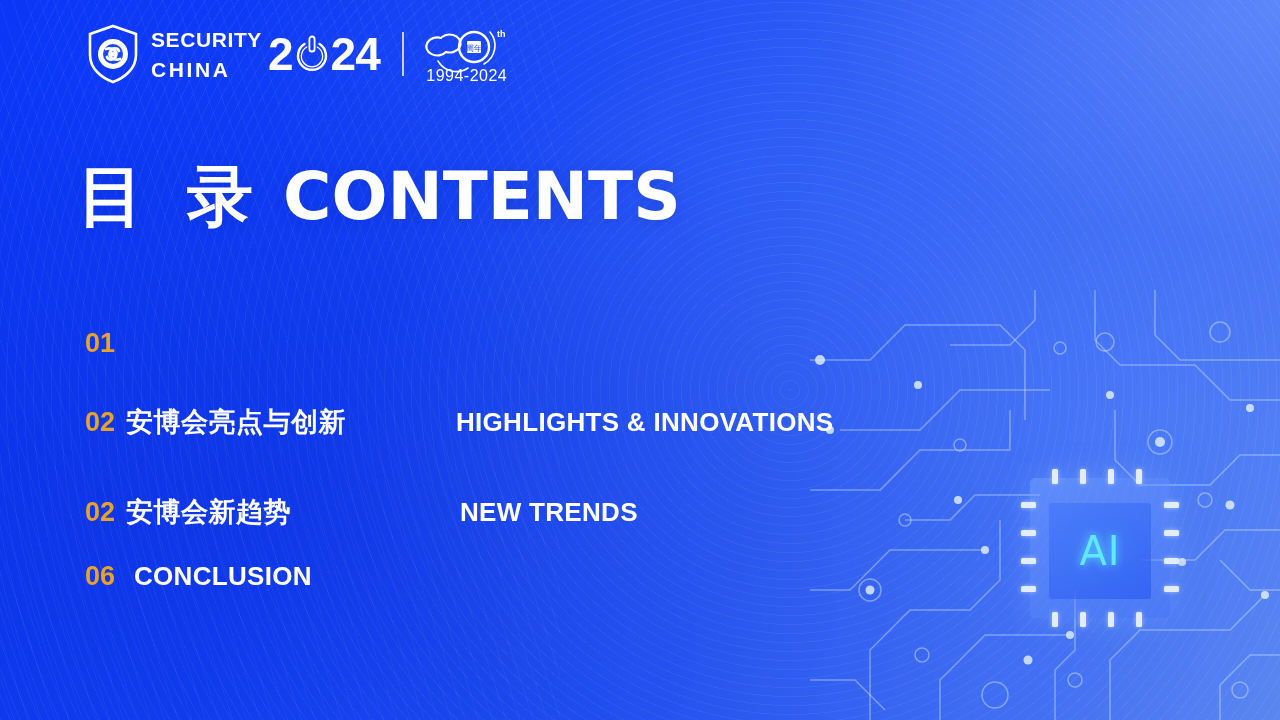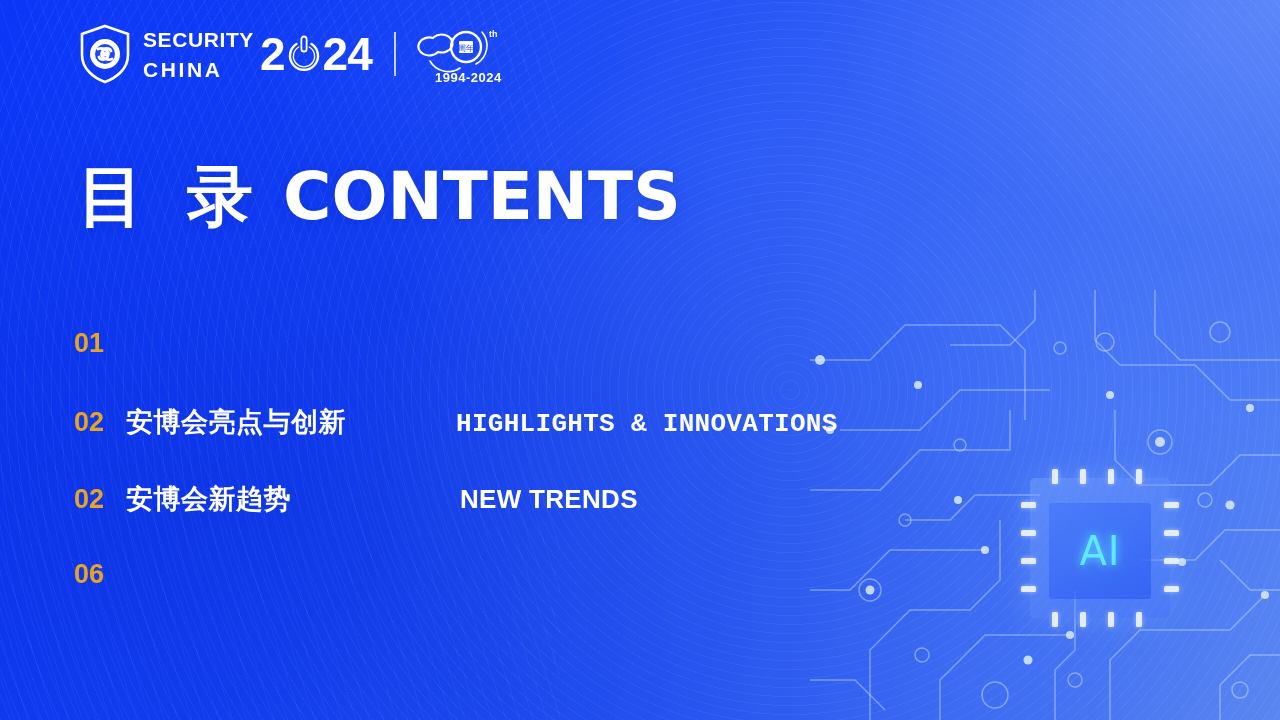"SECURITY" .logo { left: 78px -> 86px }
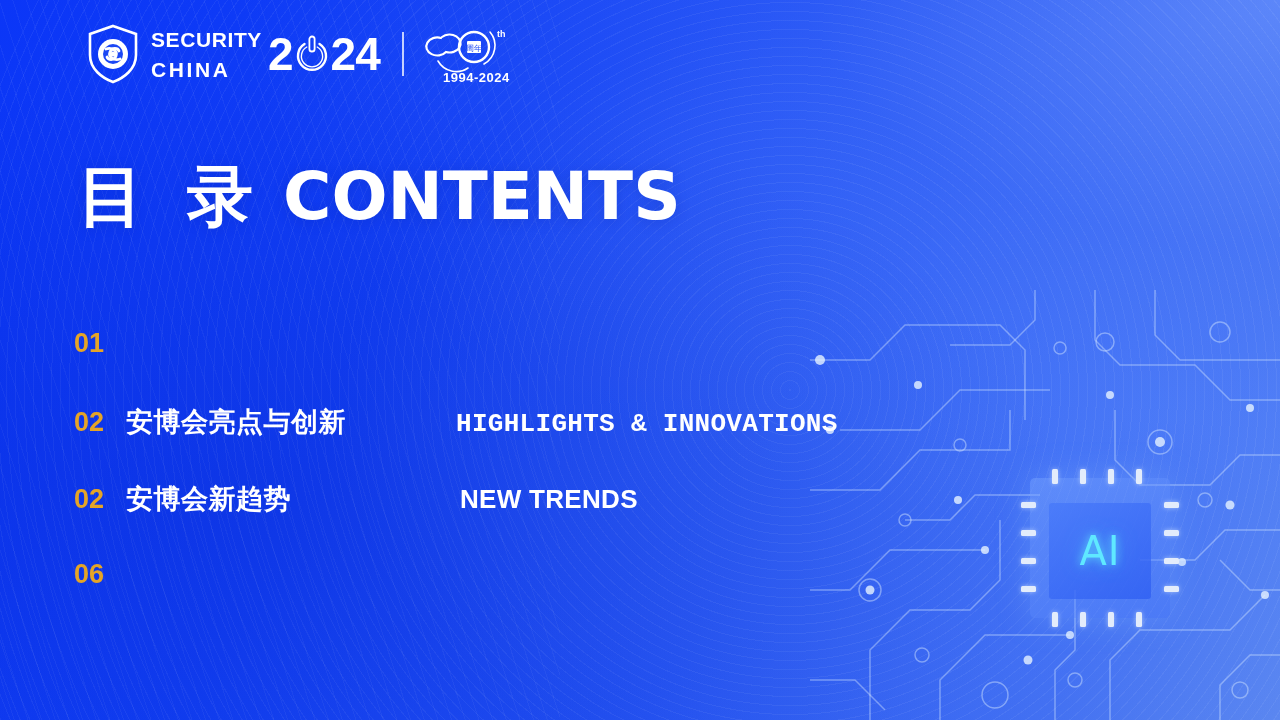"1994-2024" .anniv .yrs { font-size: 13px -> 16px; font-weight: bold -> normal; text-align: right -> center }
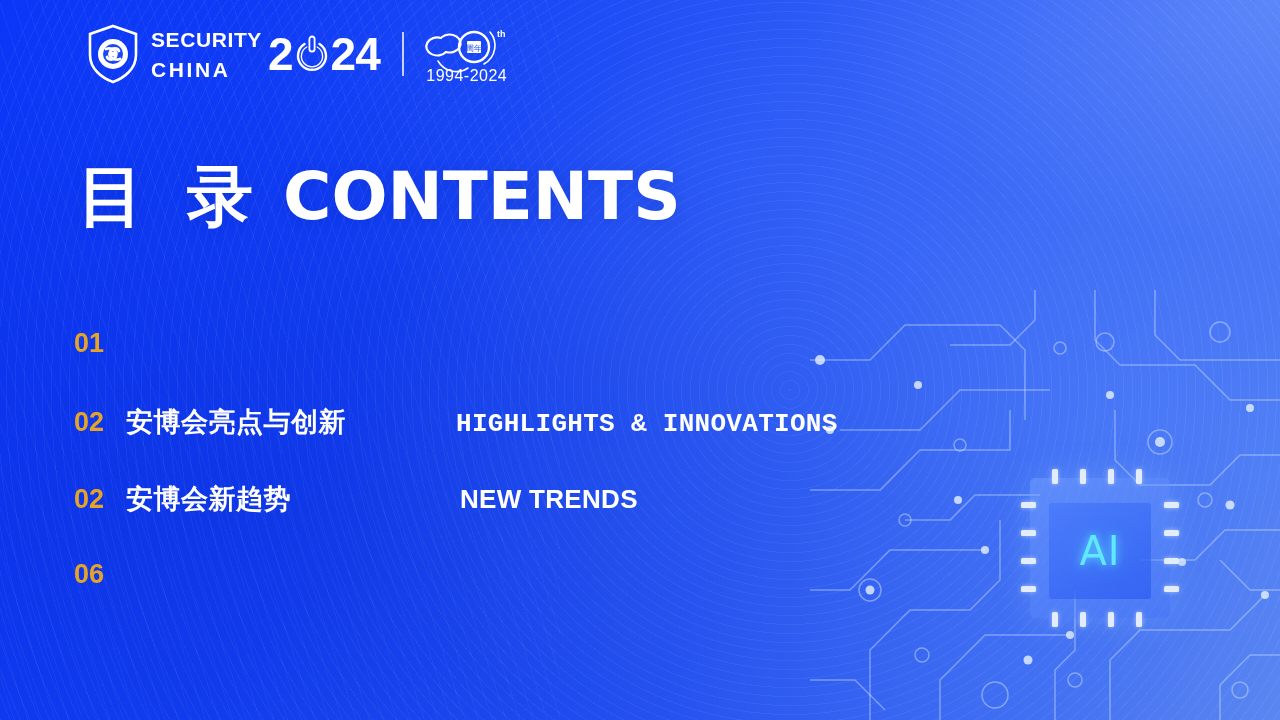"01" .num { text-align: none -> center }
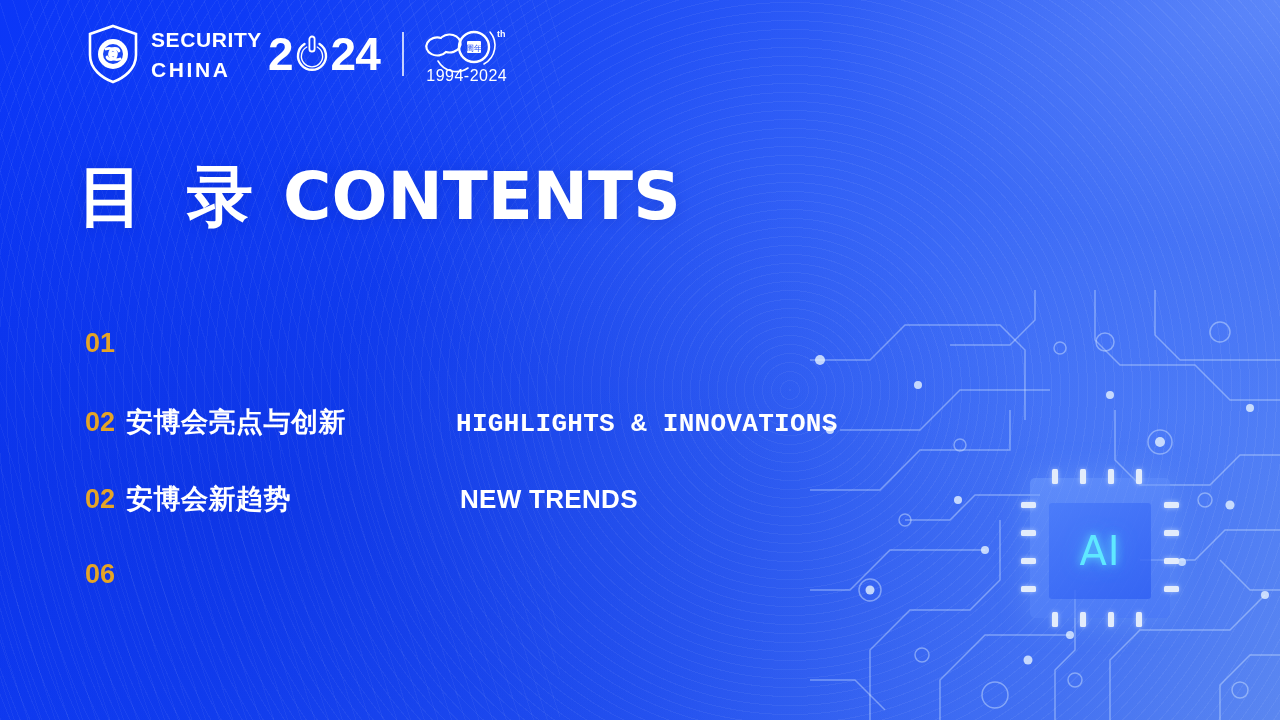"HIGHLIGHTS & INNOVATIONS" .en-label.ind-2 { font-family: Liberation Mono, monospace -> none }
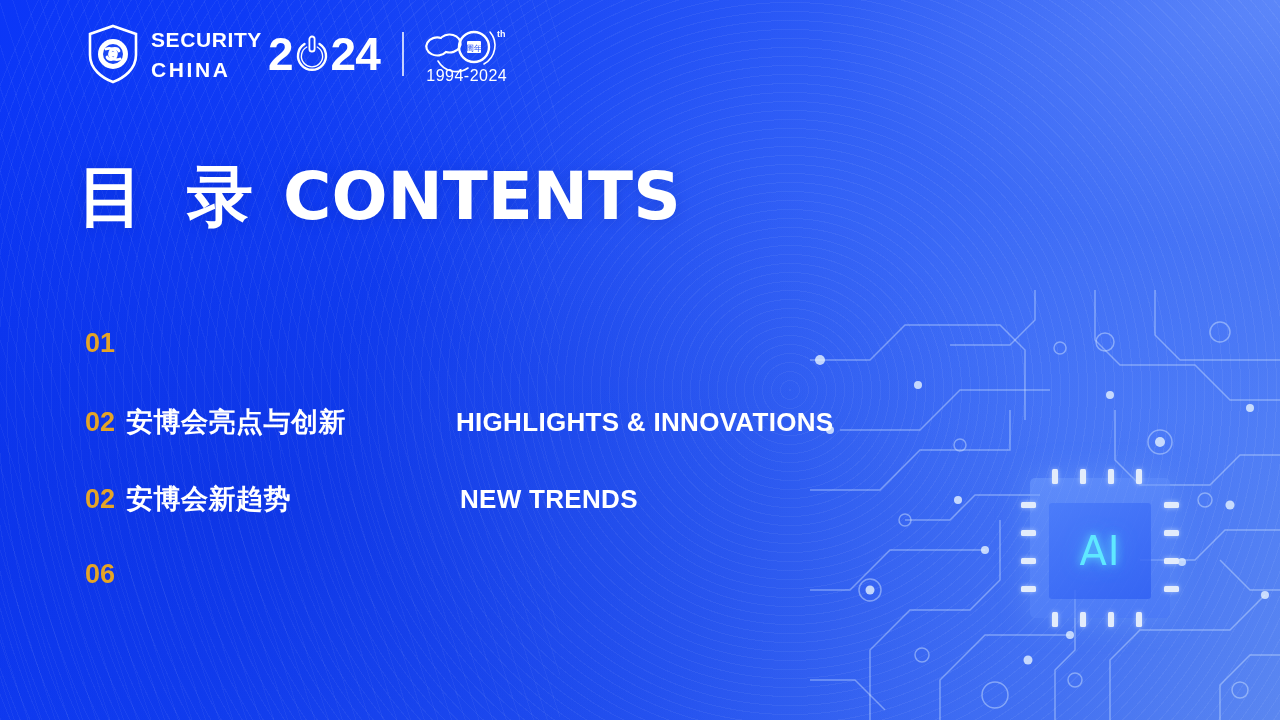"NEW TRENDS" .en-label.ind-3 { margin-top: none -> 13px }
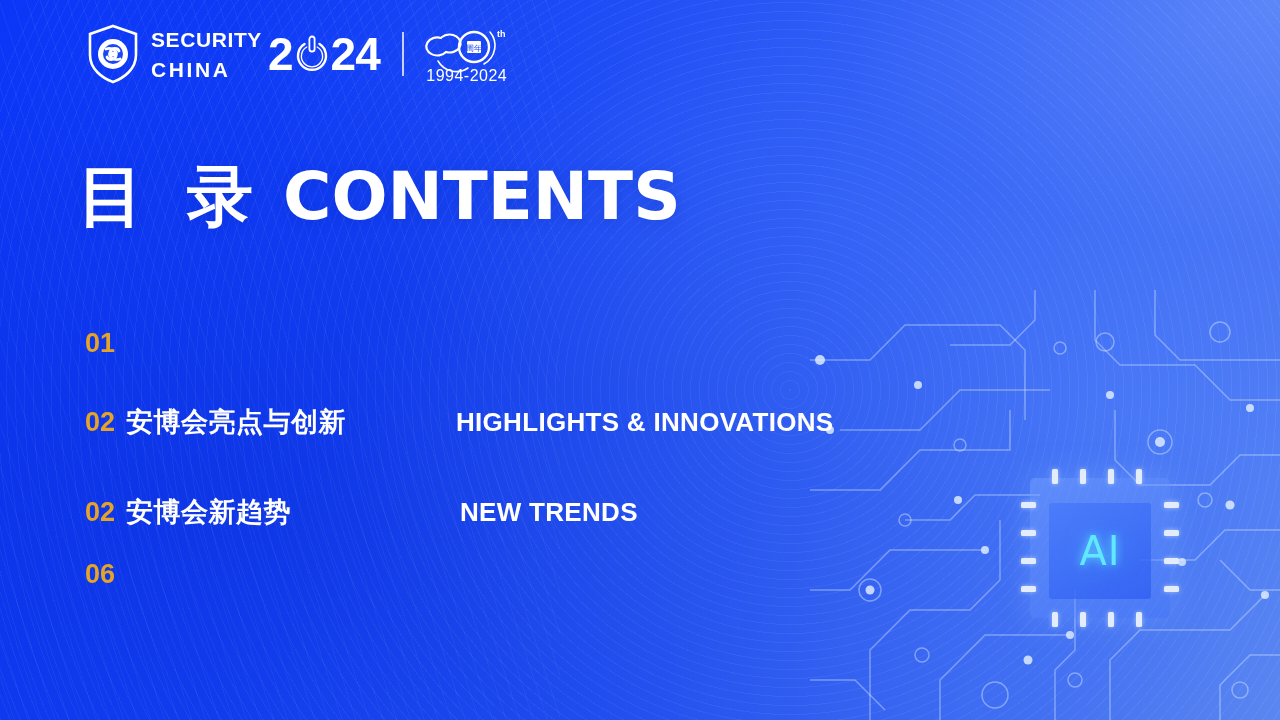"CONCLUSION" div.en-label { html: none -> <div>CONCLUSION</div> }
